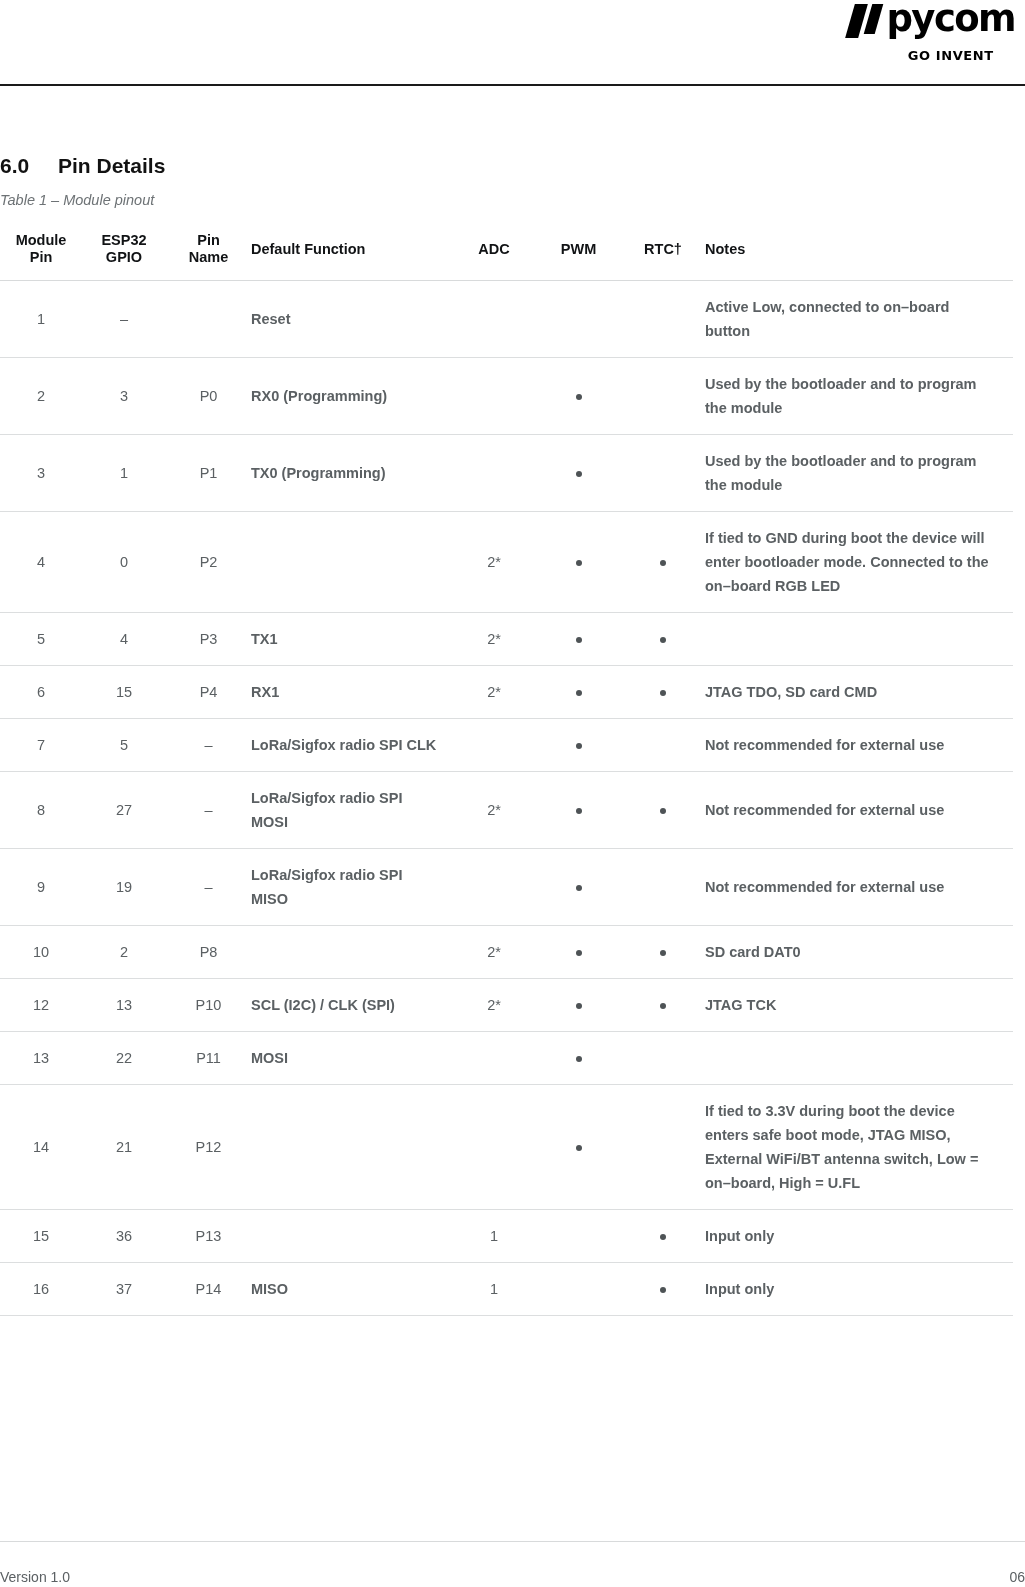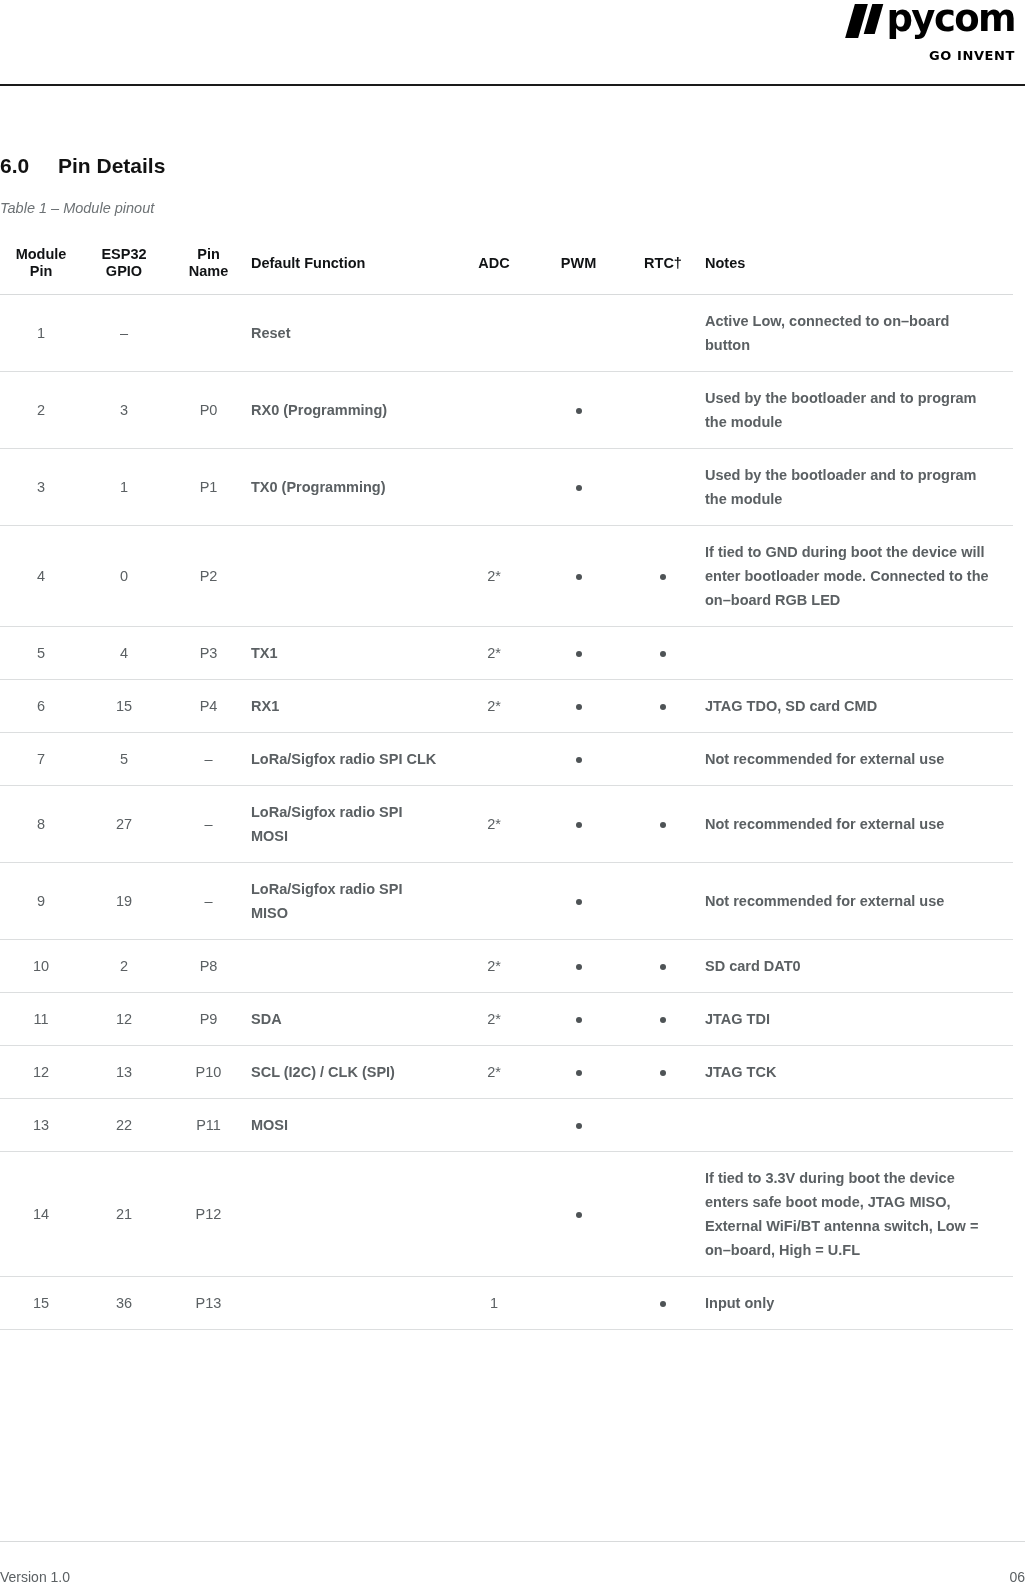"pycom" .logo-words { align-items: flex-end -> center }
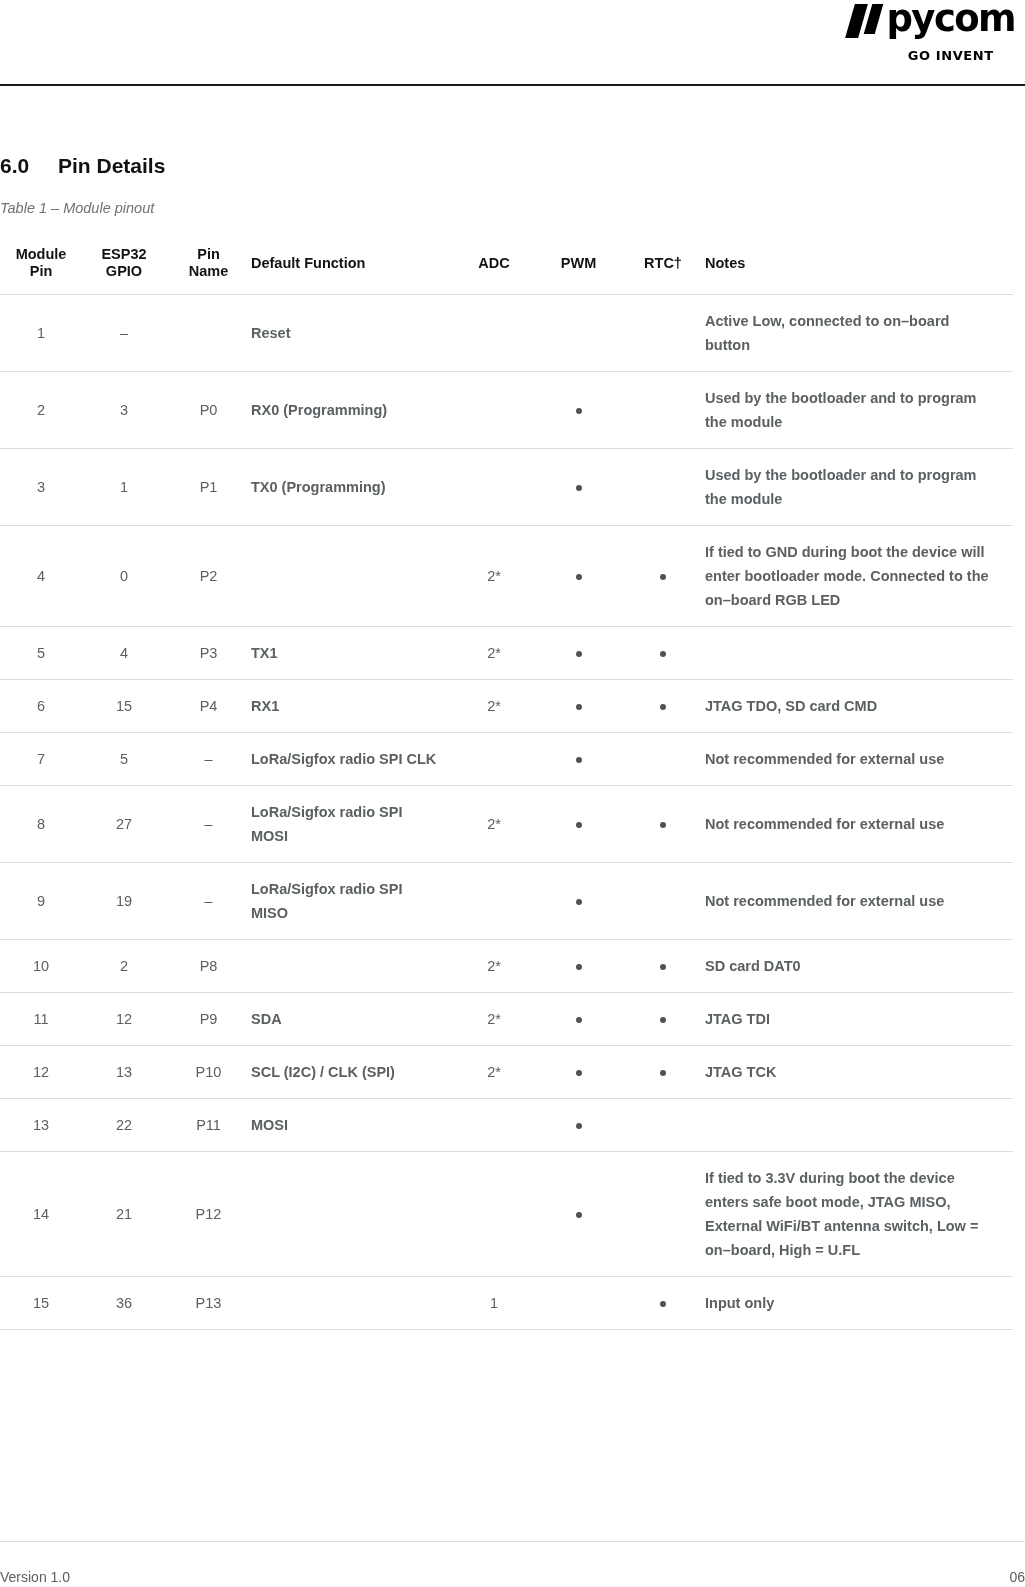"Table 1 – Module pinout" .table-caption { margin-top: 22px -> 14px }
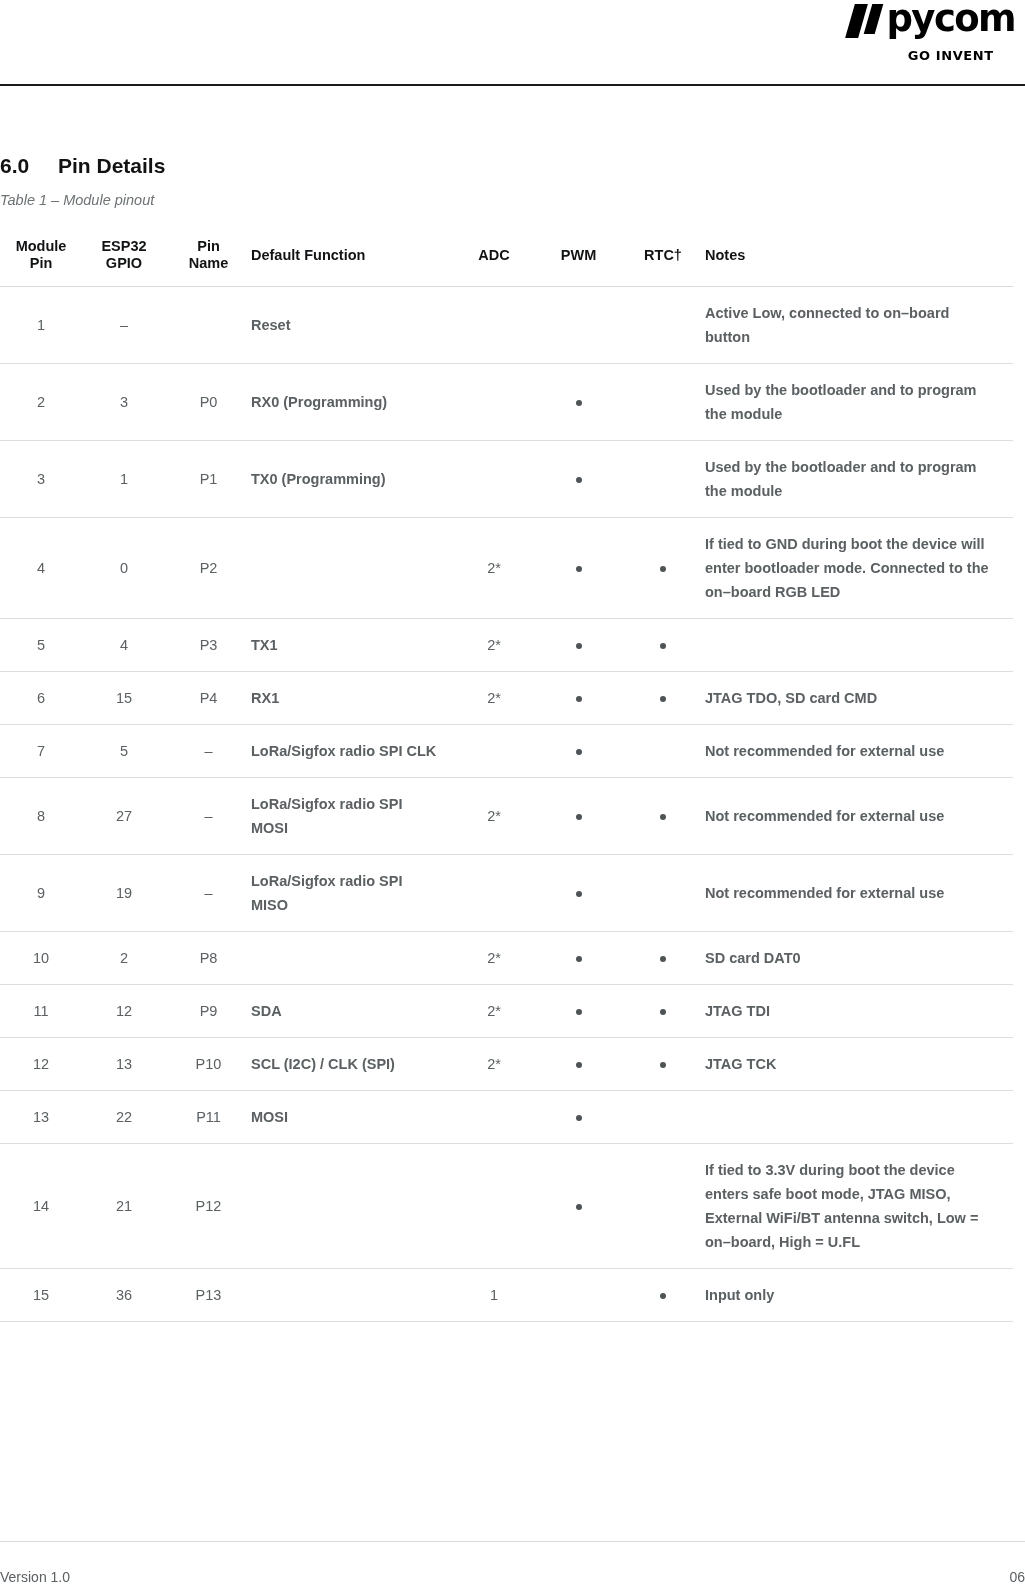"Module" table.pinout { margin-top: 26px -> 20px }
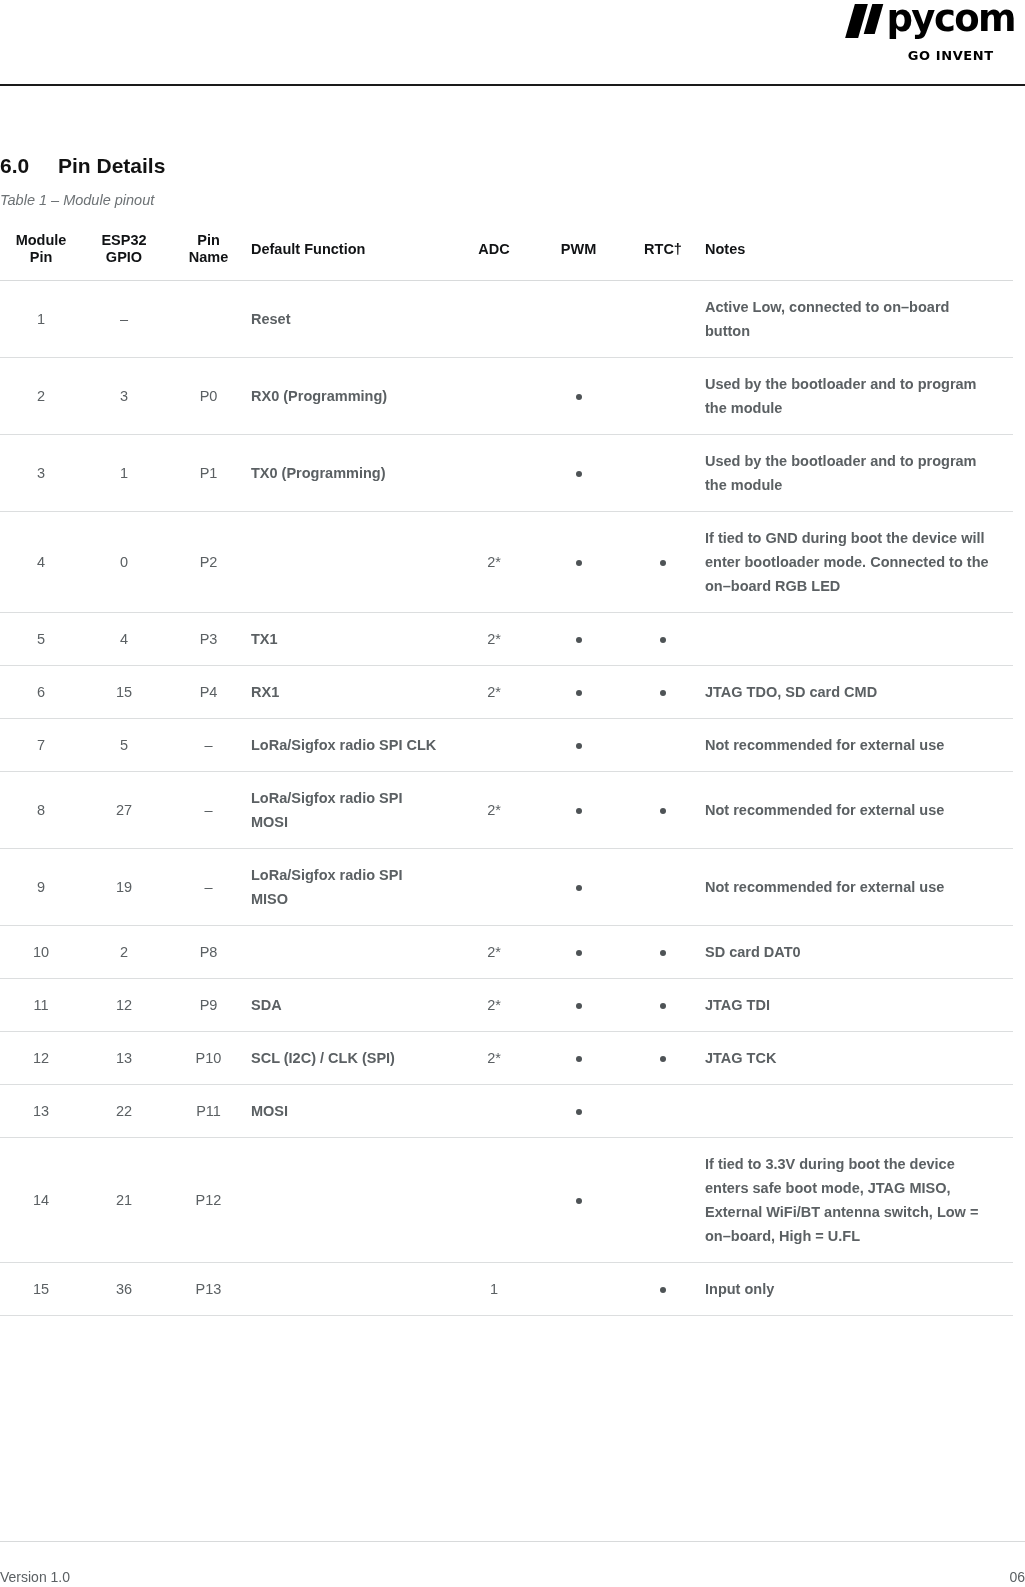"11" tr { html: <tr> <td>11</td> <td>12</td> <td>P9</td> <td>SDA</td> <td>2*</td> <td><span></span></td> <td><span></span></td> <td>JTAG TDI</td> </tr> -> none }
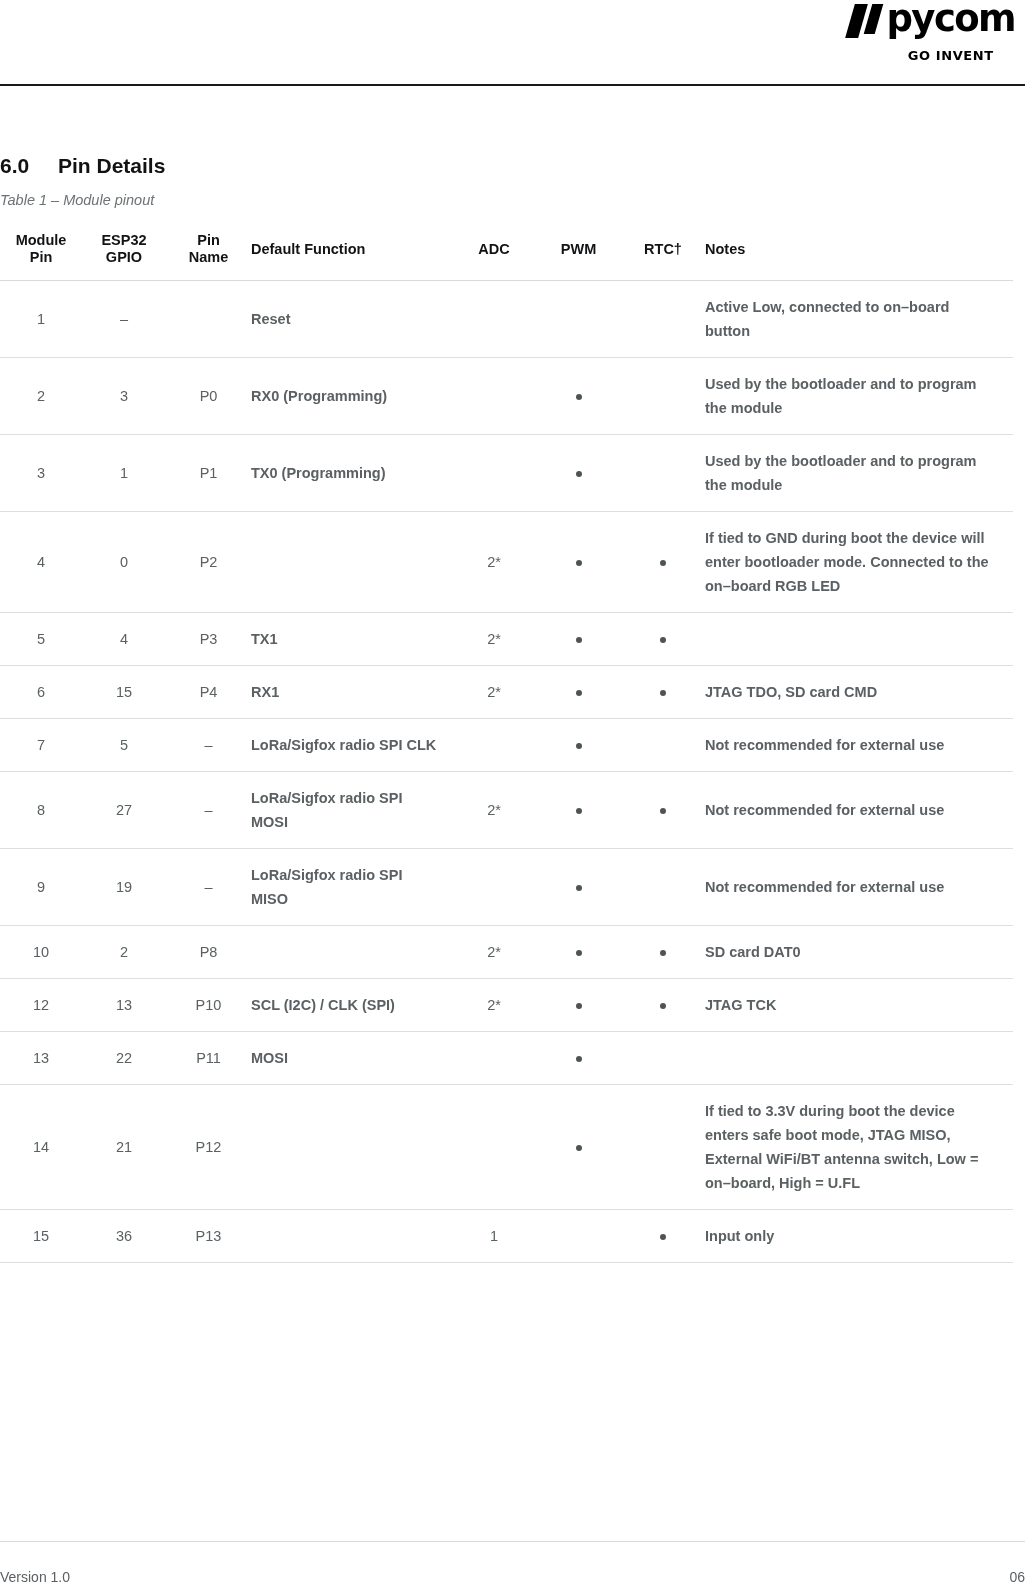"16" tr { html: none -> <tr> <td>16</td> <td>37</td> <td>P14</td> <td>MISO</td> <td>1</td> <td></td> <td><span></span></td> <td>Input only</td> </tr> }
